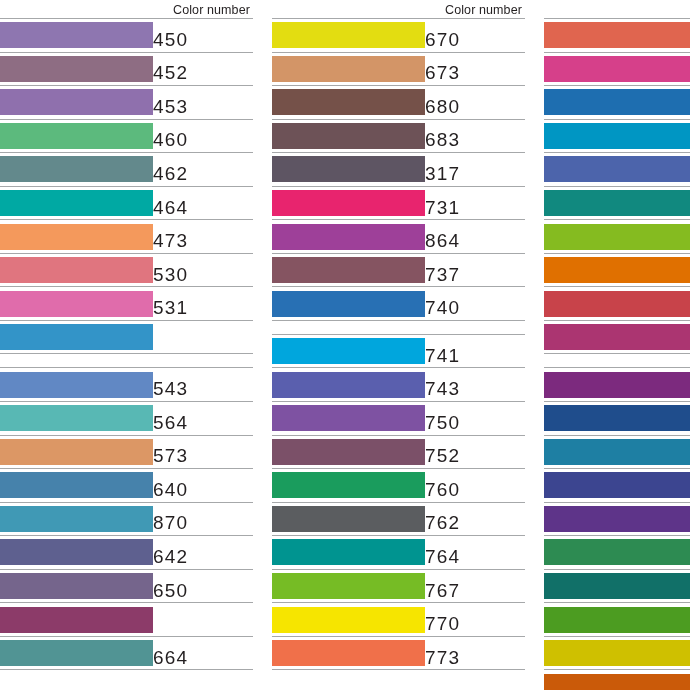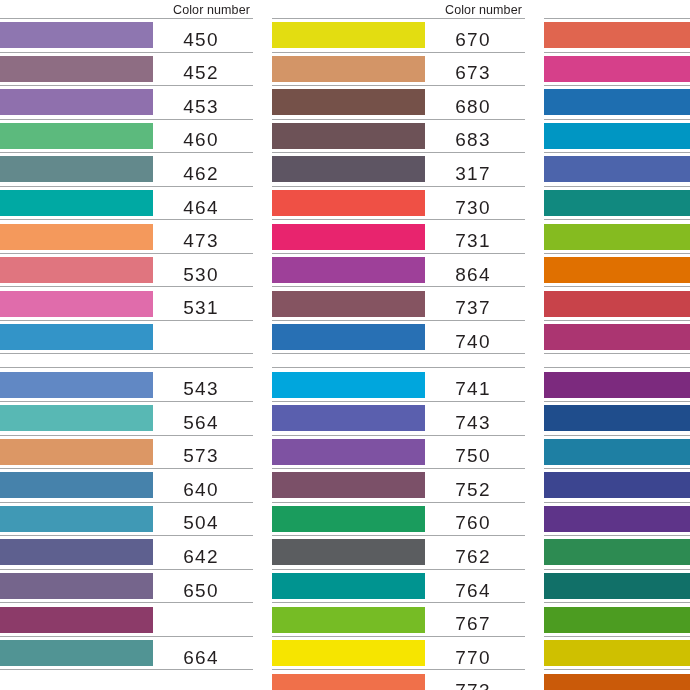"450" .number-cell { justify-content: center -> flex-start }
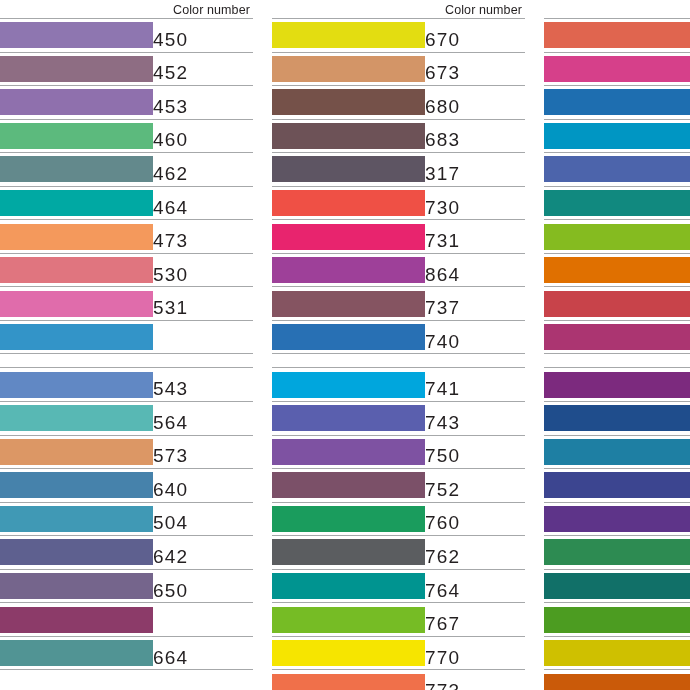"730" div.swatch-row { html: <div> <div></div> <div> <span>730</span> </div> </div> -> none }
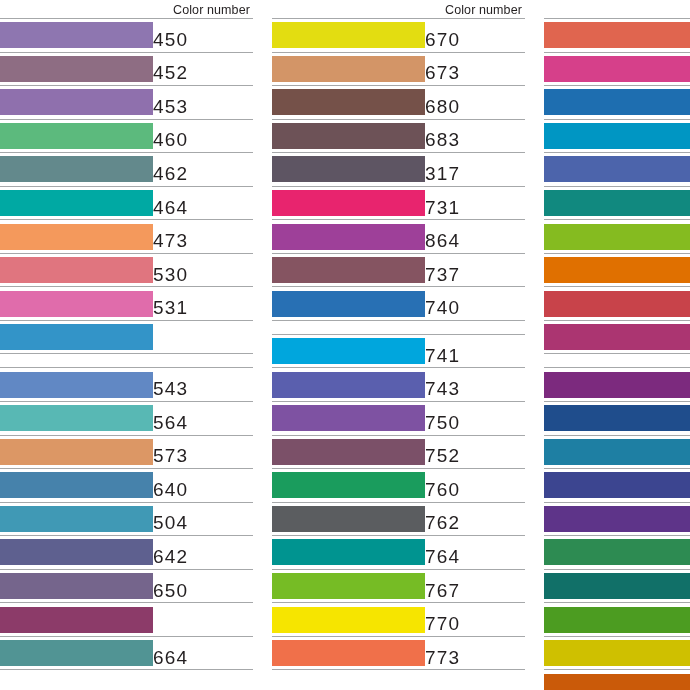"504" span.num { text: 504 -> 870 }
